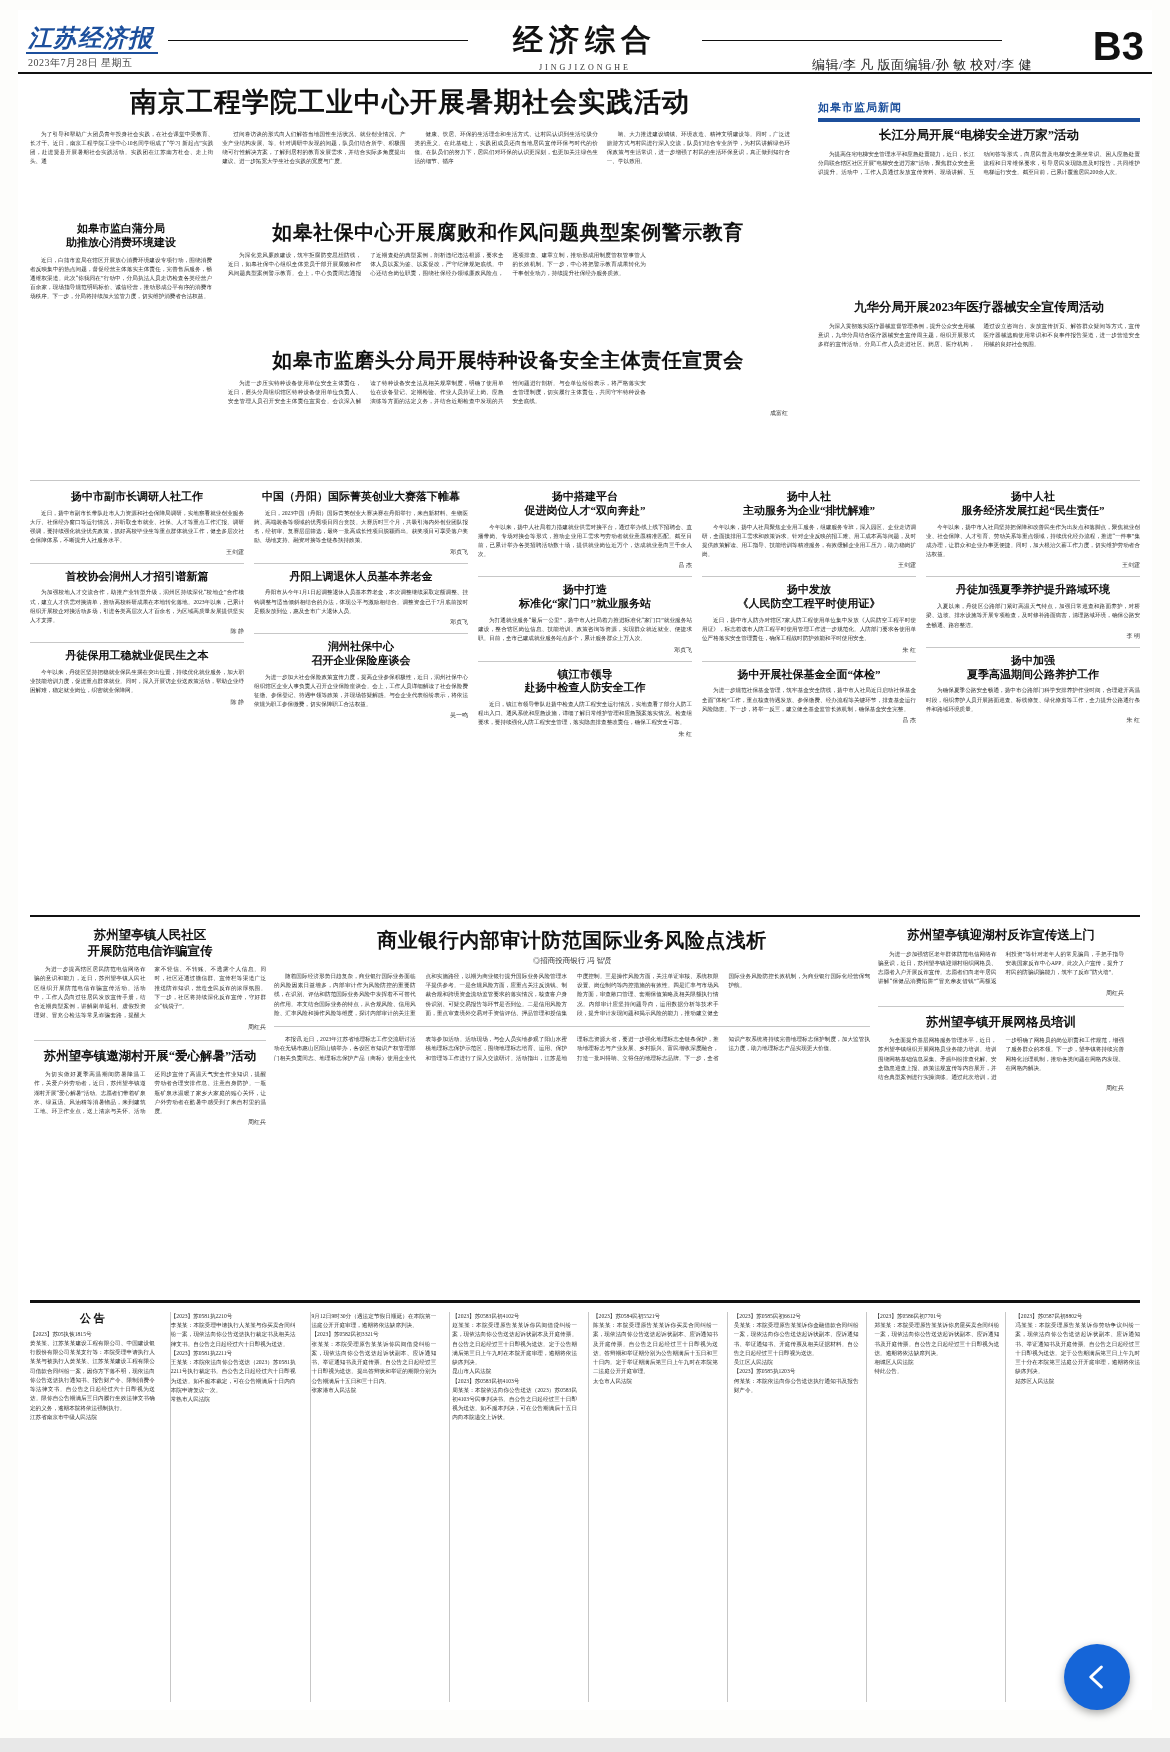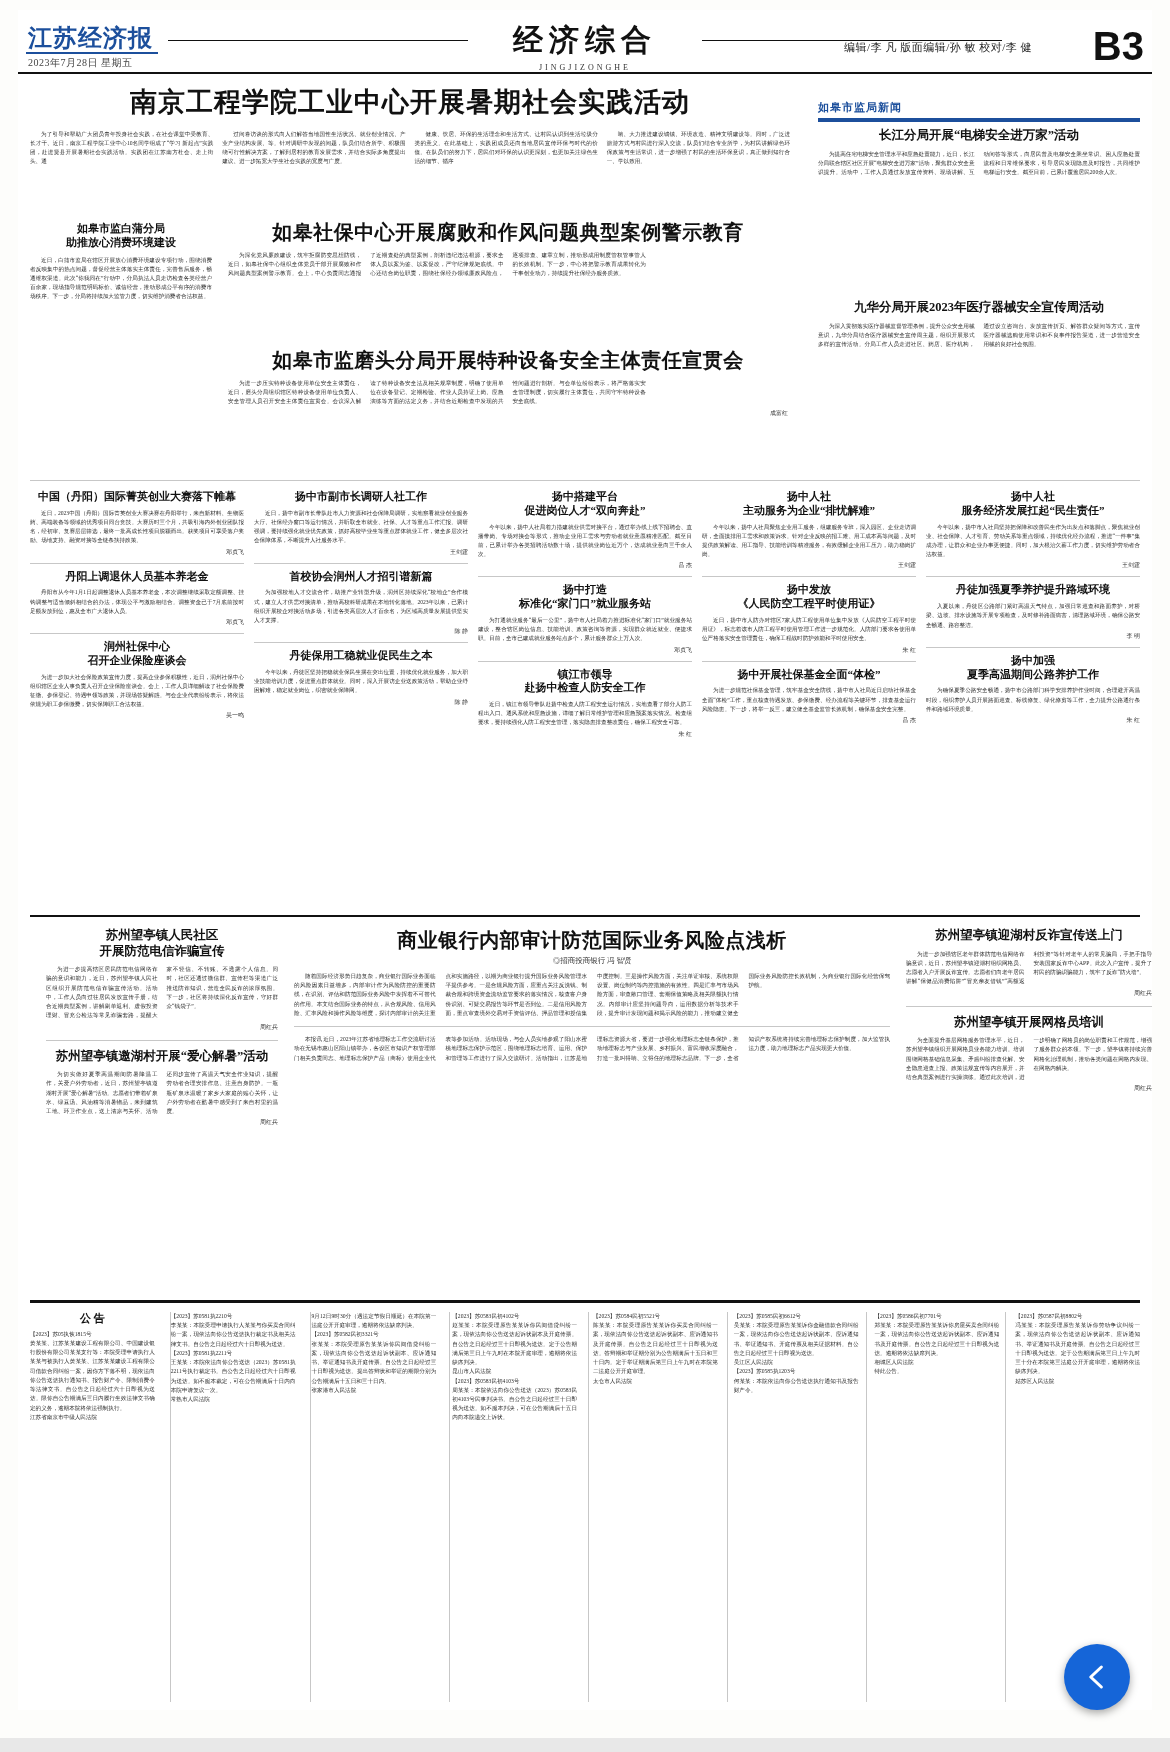"江苏经济报" .mast-logo { font-style: none -> italic }
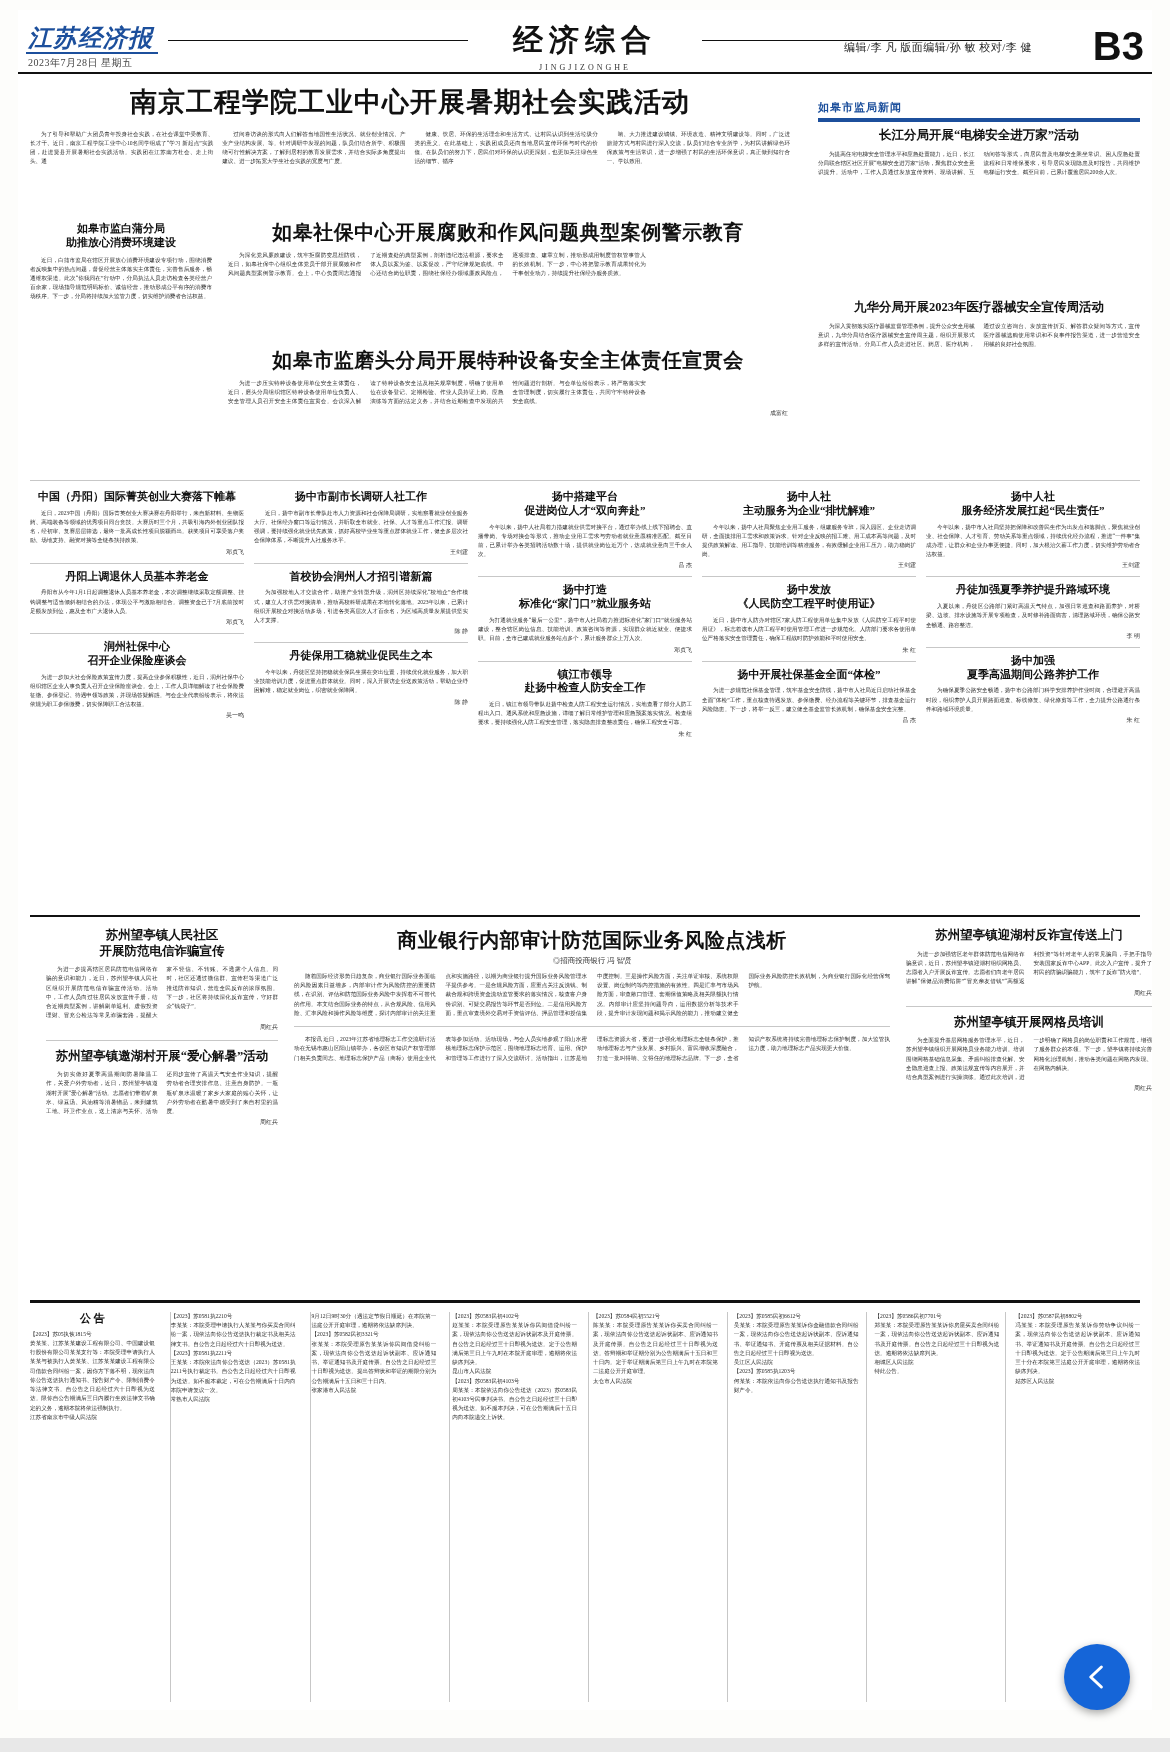"编辑/李 凡 版面编辑/孙 敏 校对/李" .mast-credits { font-size: 11px -> 13px; top: 30px -> 46px }
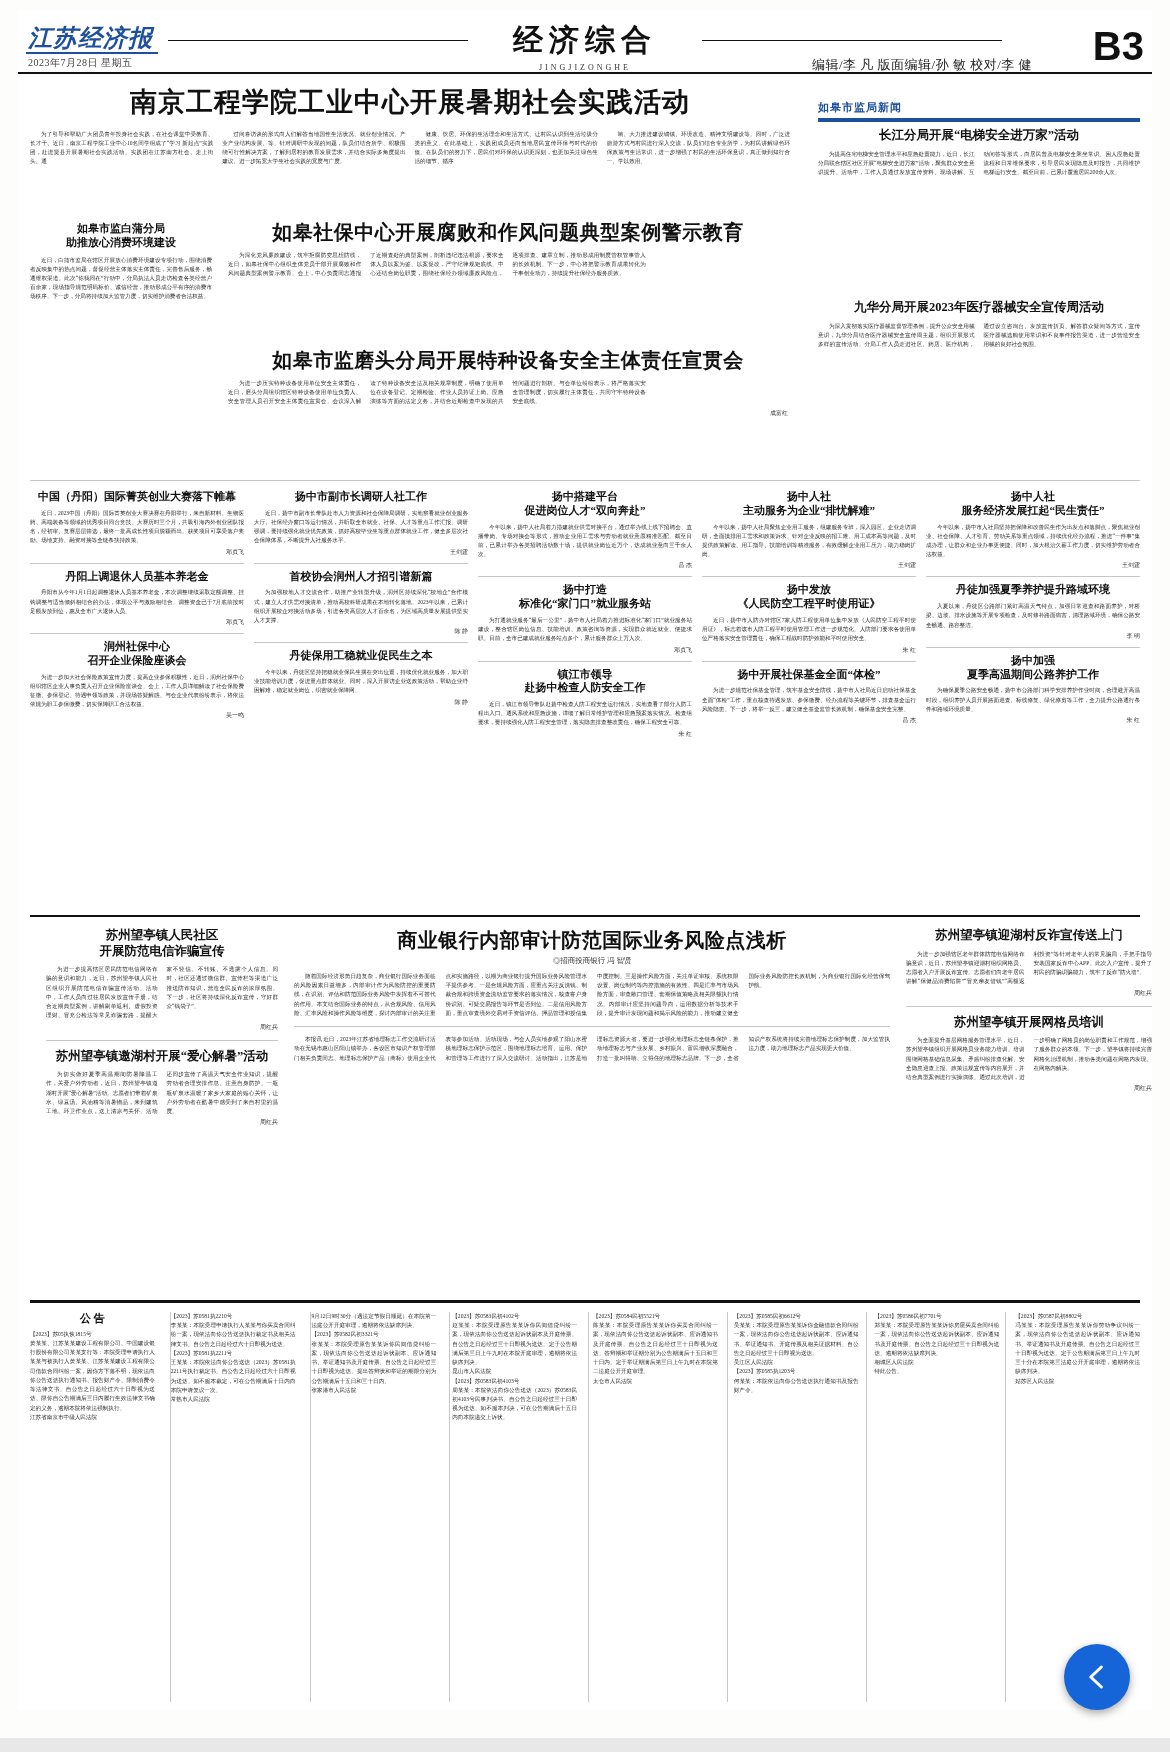"中国（丹阳）国际菁英创业大赛落下帷幕" div { order: before "扬中市副市长调研人社工作" -> after "扬中市副市长调研人社工作" }
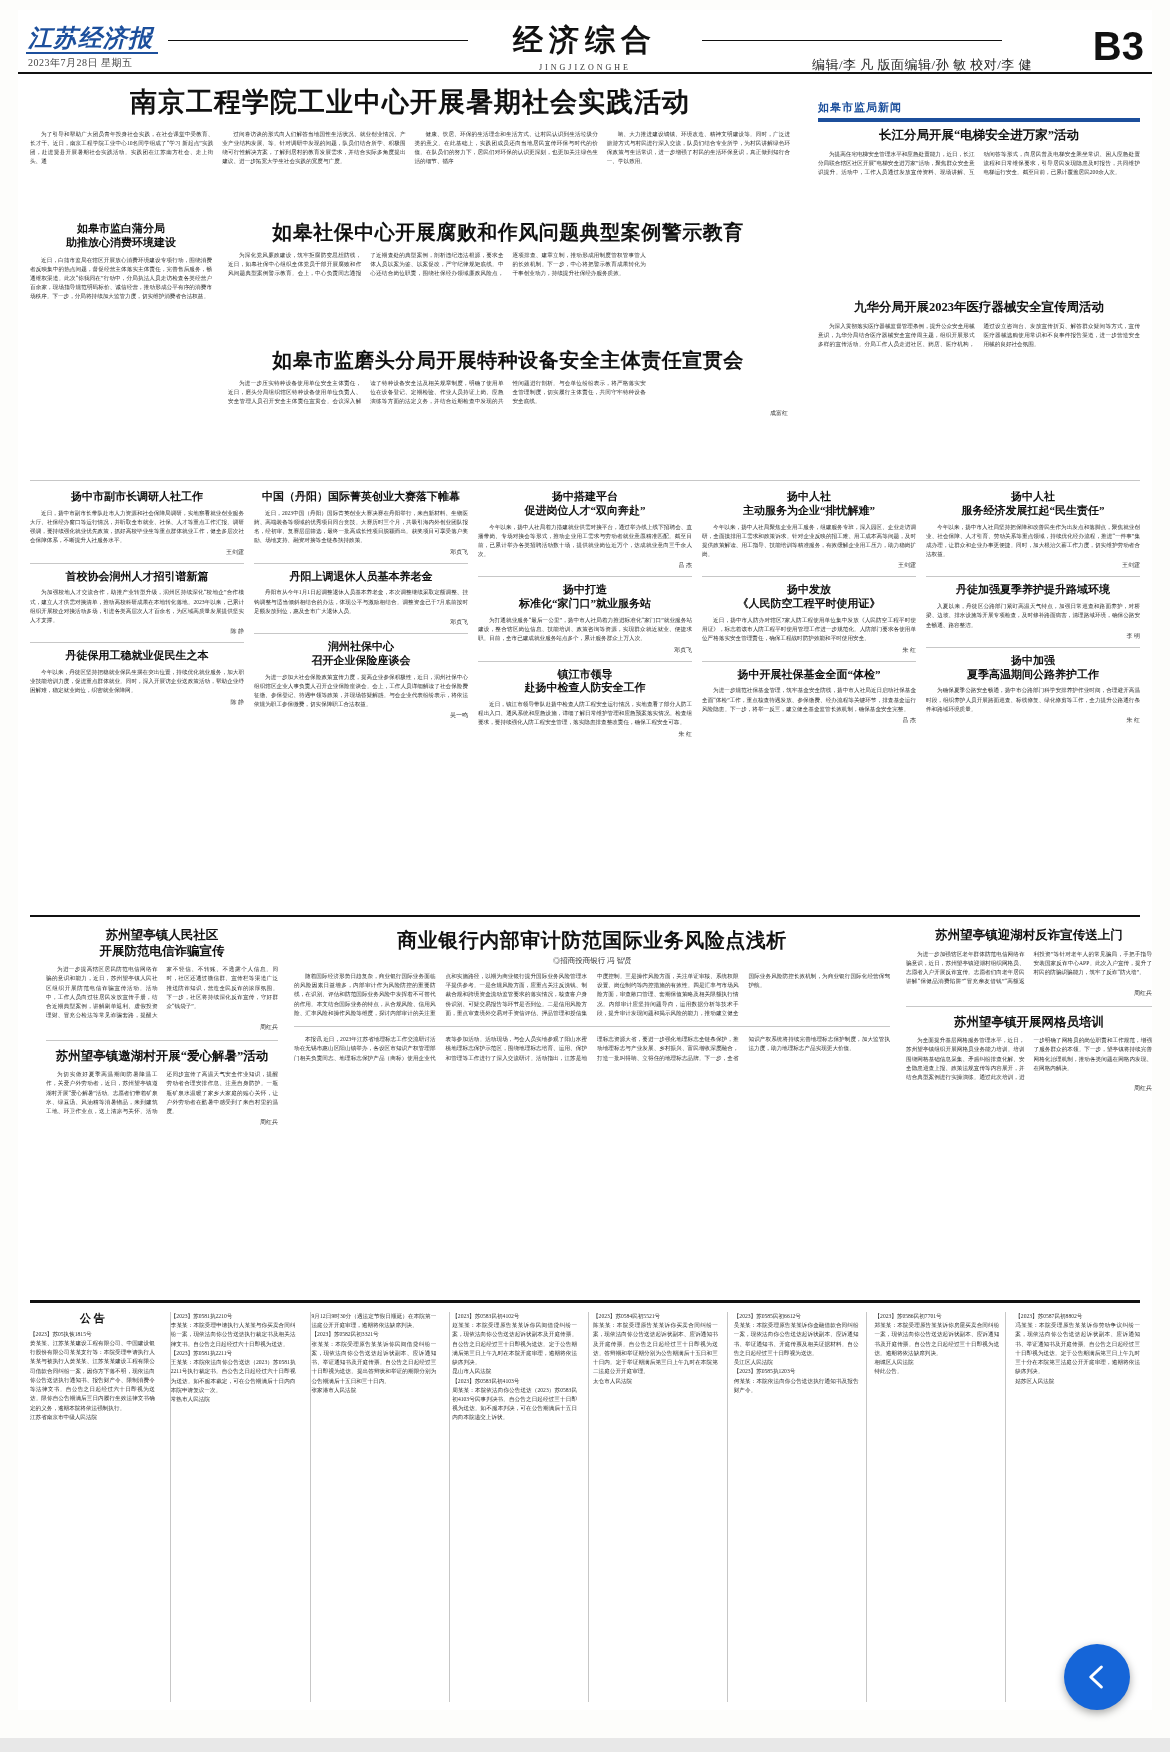"苏州望亭镇人民社区" div { gap: 16px -> 8px; left: 28px -> 16px }
